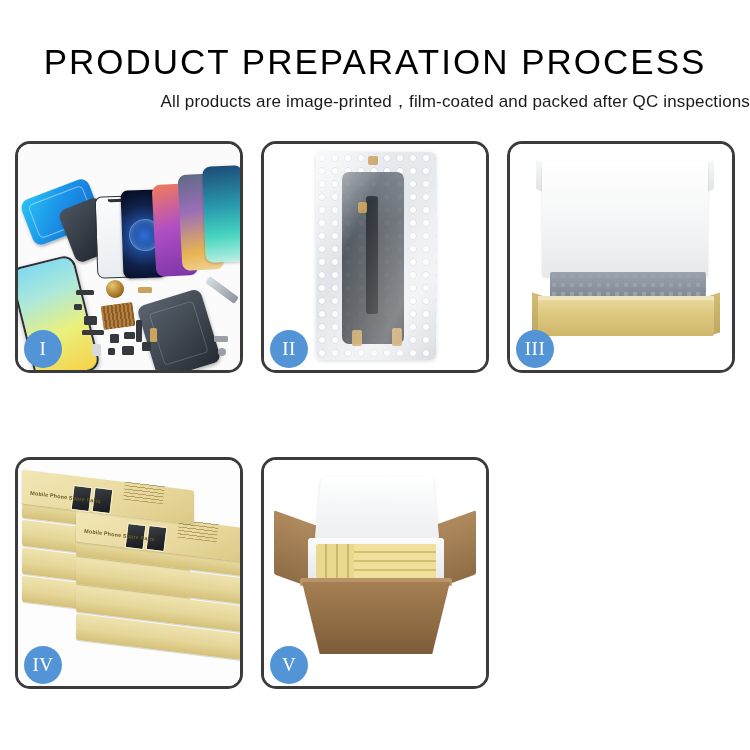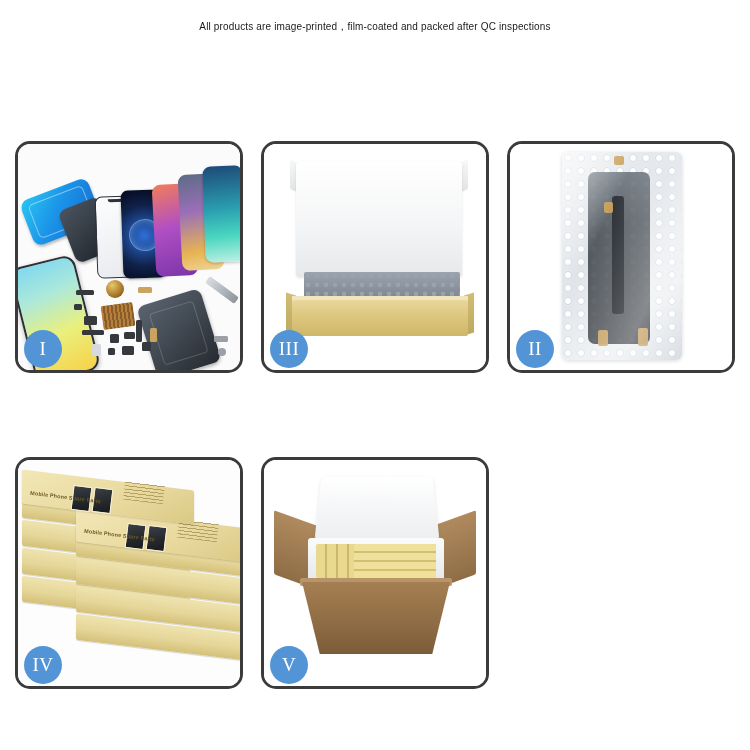"PRODUCT PREPARATION PROCESS" div.title { html: none -> <div>PRODUCT PREPARATION PROCESS</div> }
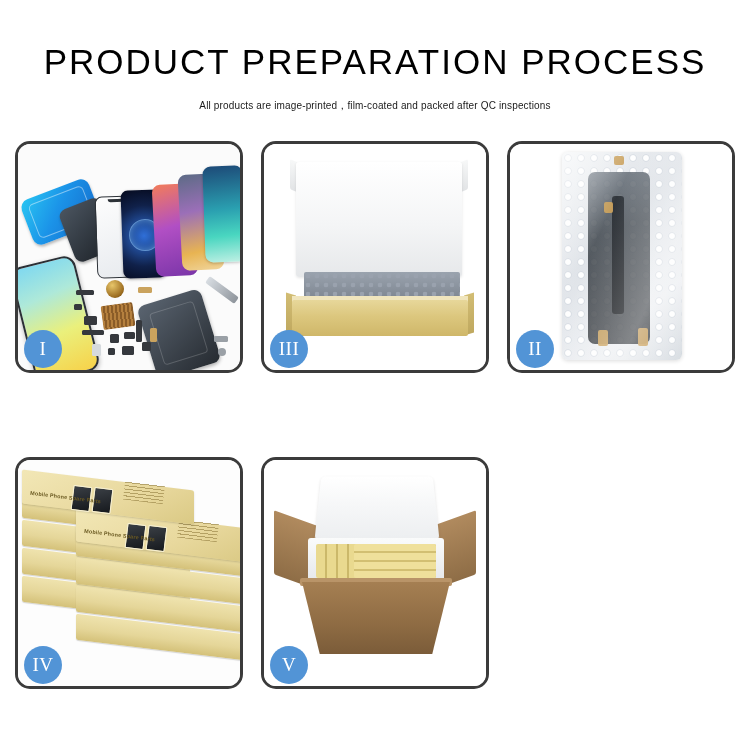"All products are" .subtitle { font-size: 10px -> 17px; margin-top: 20px -> 11px; text-align: none -> right }
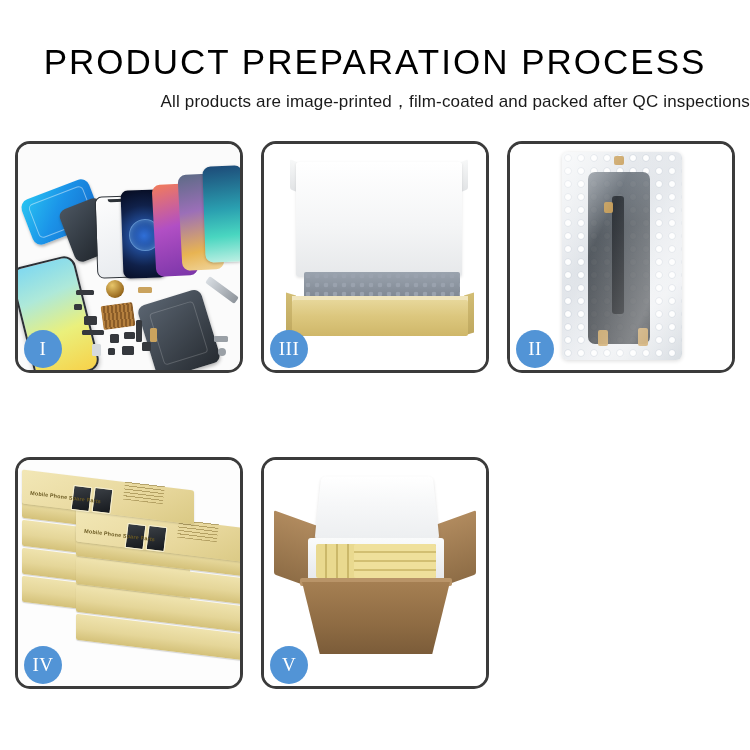"III" div.panel { order: before "II" -> after "II" }
